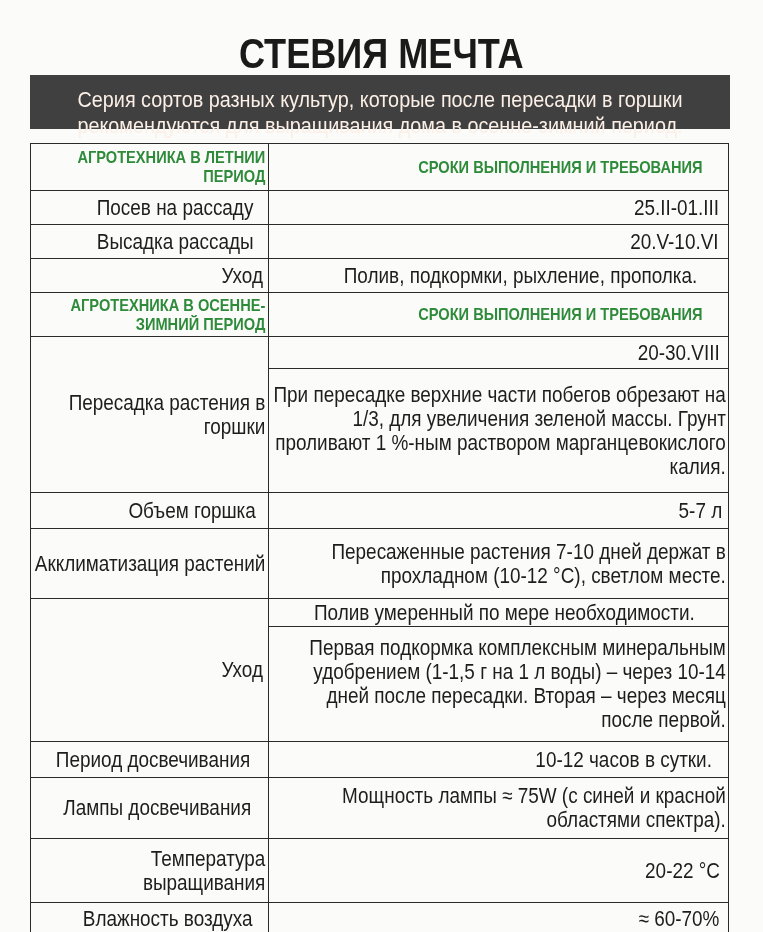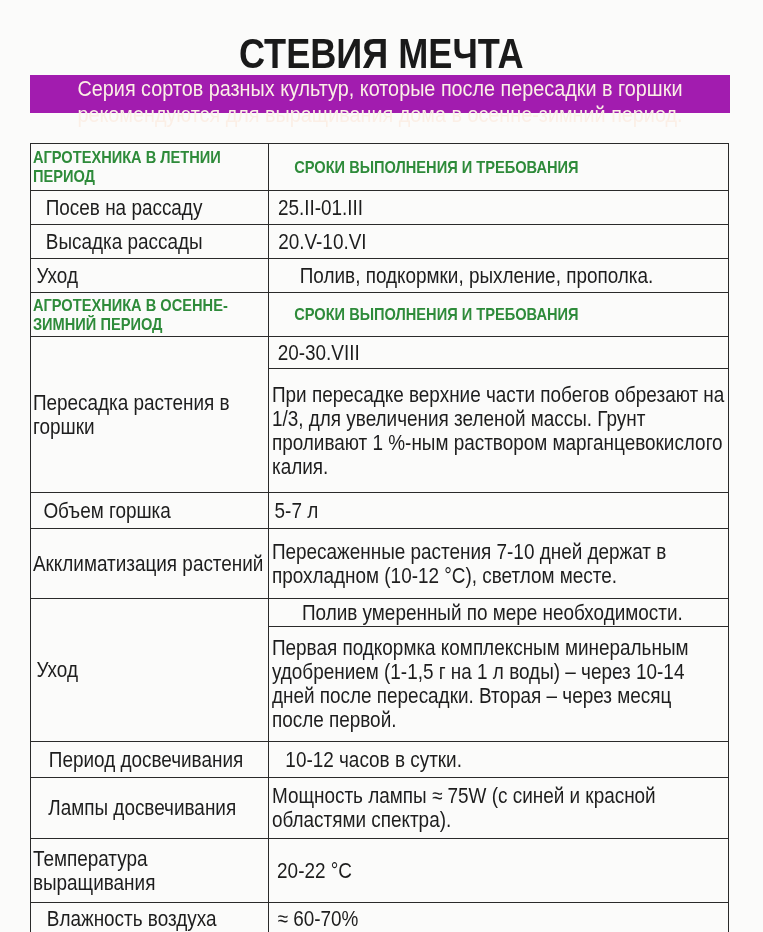"Серия сортов разных культур, которые" .banner { background: #a21caf -> #404040; height: 38px -> 54px; padding-top: 1px -> 12px }
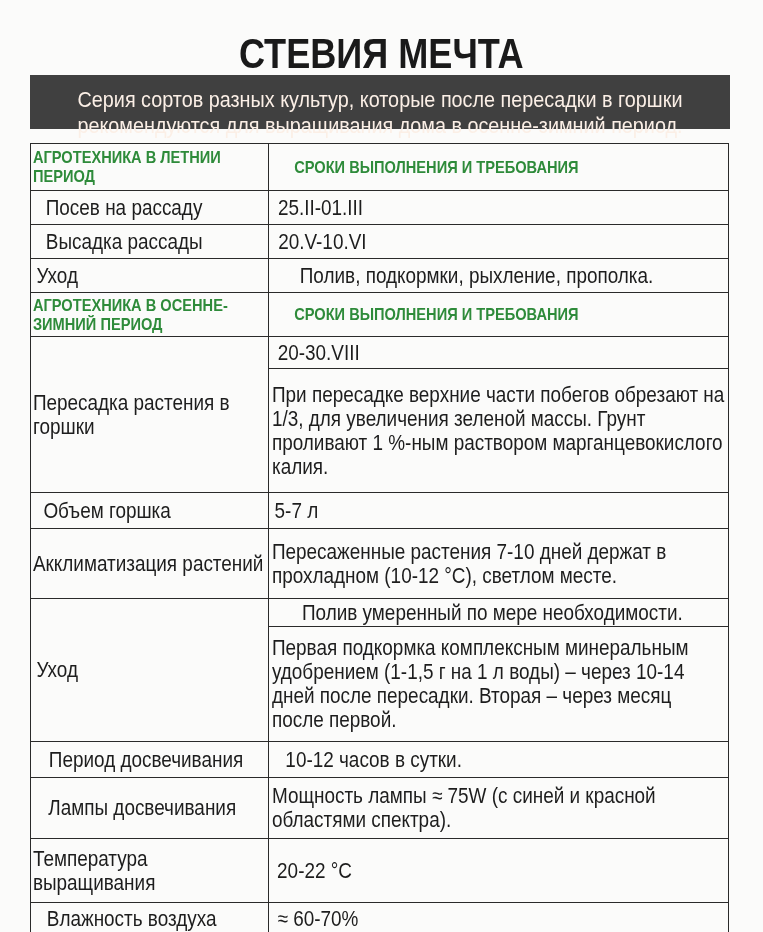"АГРОТЕХНИКА В ЛЕТНИИ ПЕРИОД" .tbl td { text-align: left -> right }
